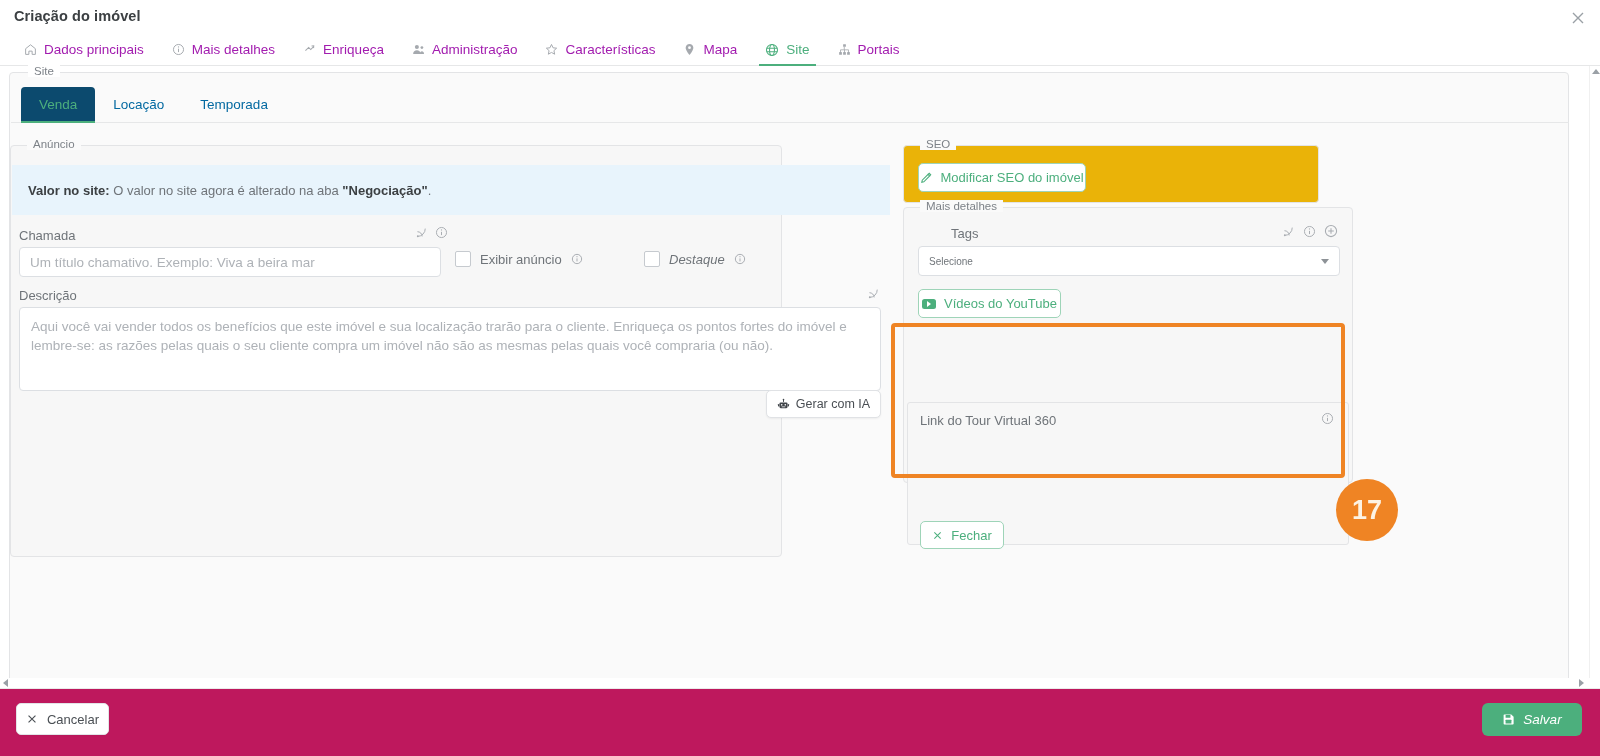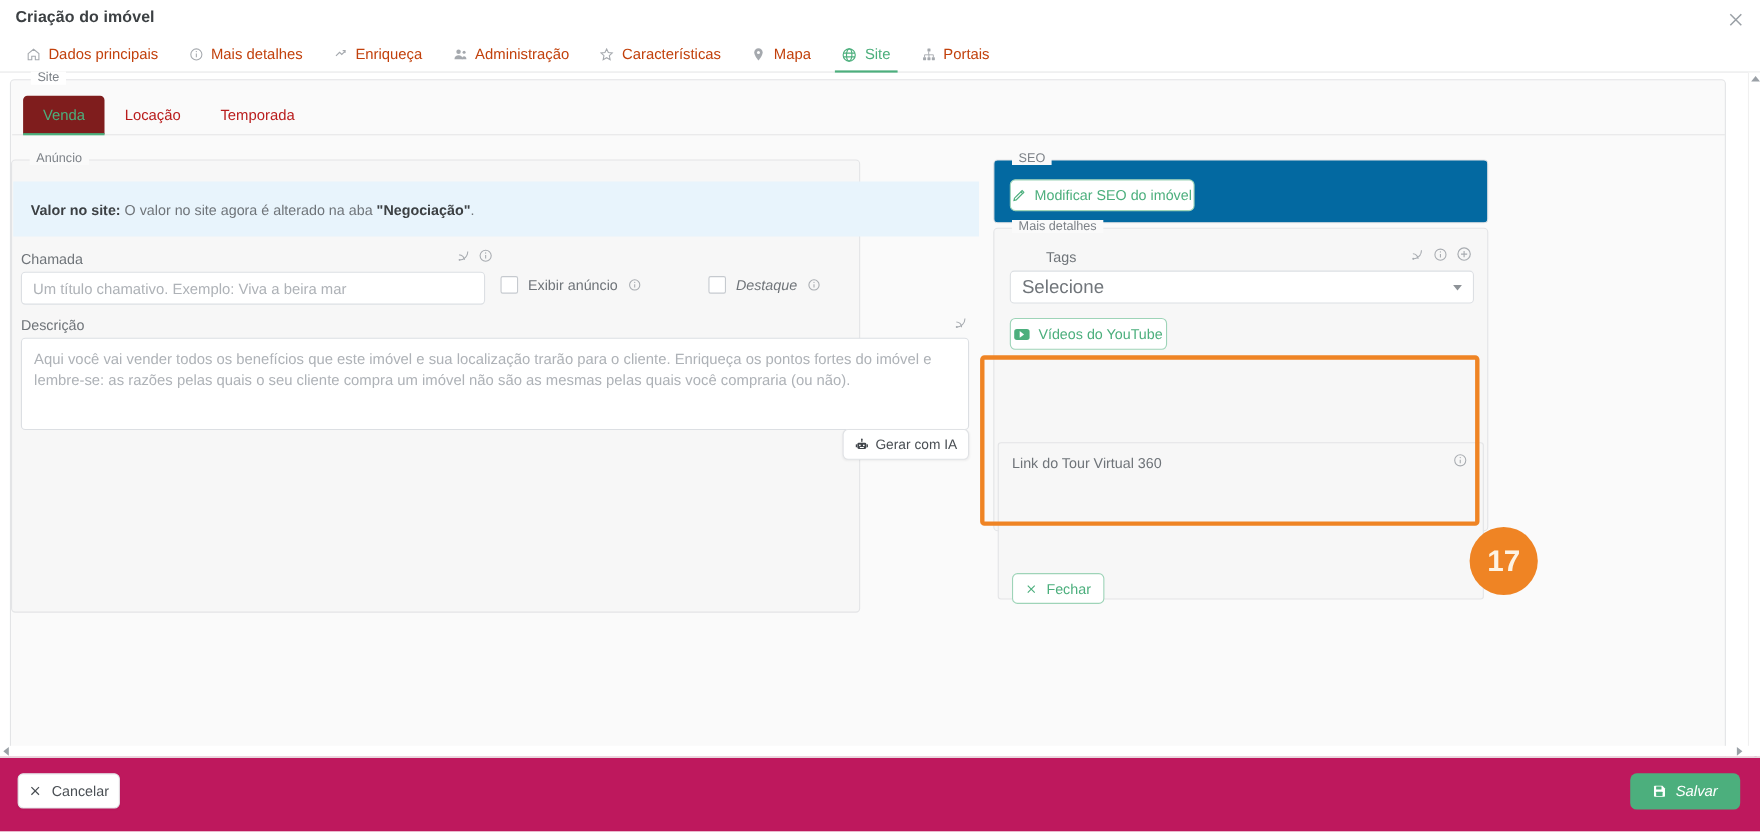"Dados principais" .tab { color: #c2410c -> #a21caf }
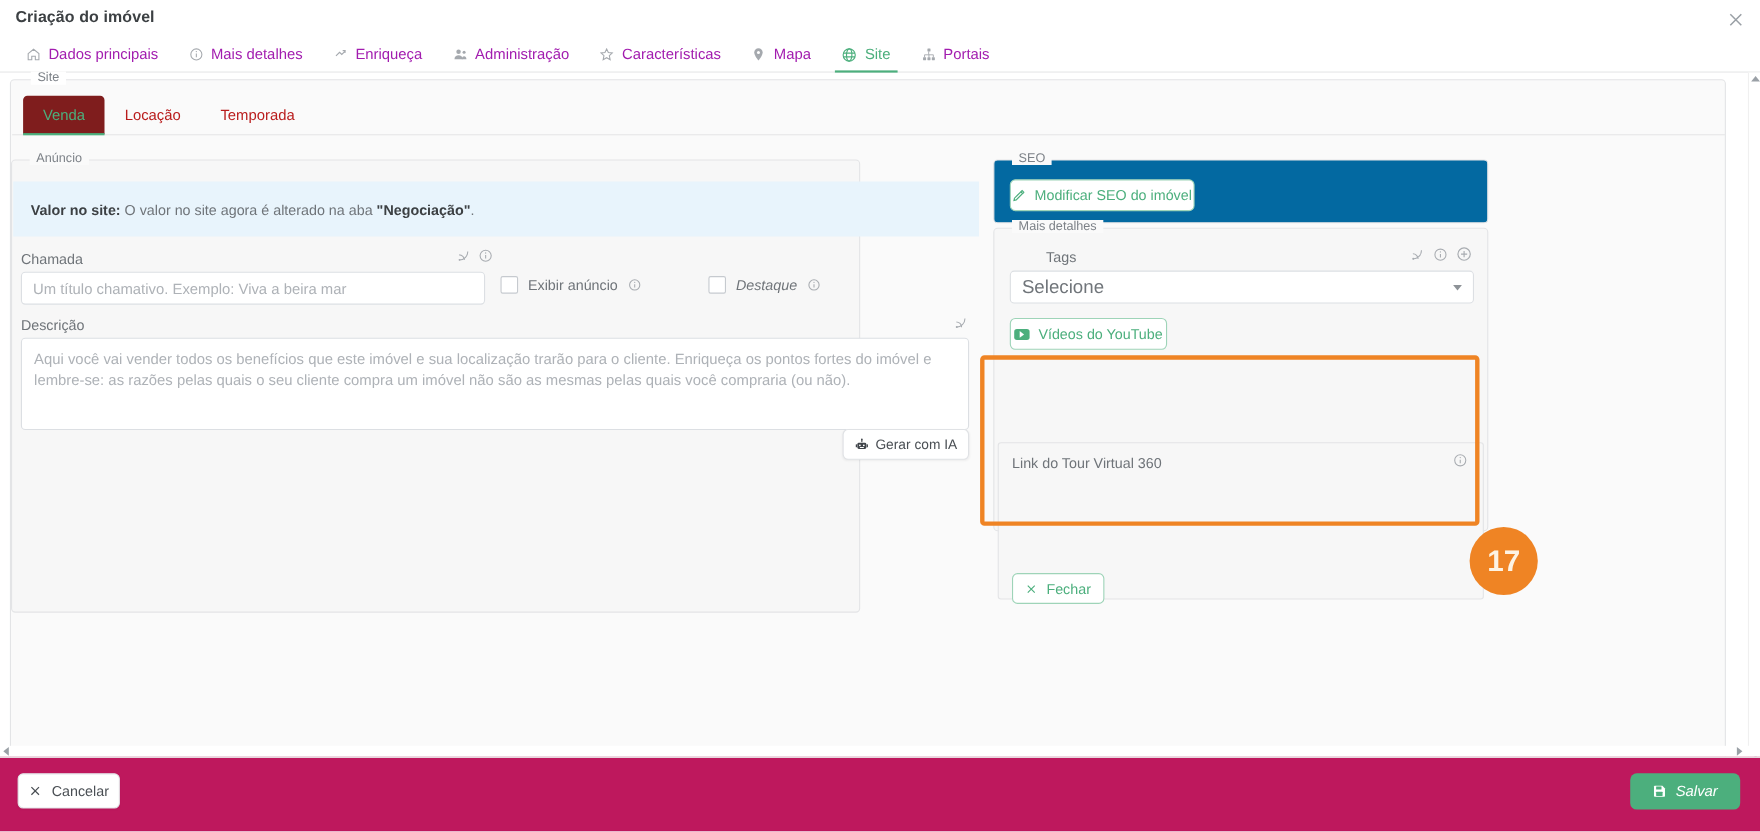"Venda" .subtab.active { background: #7f1d1d -> #0c4a6e }
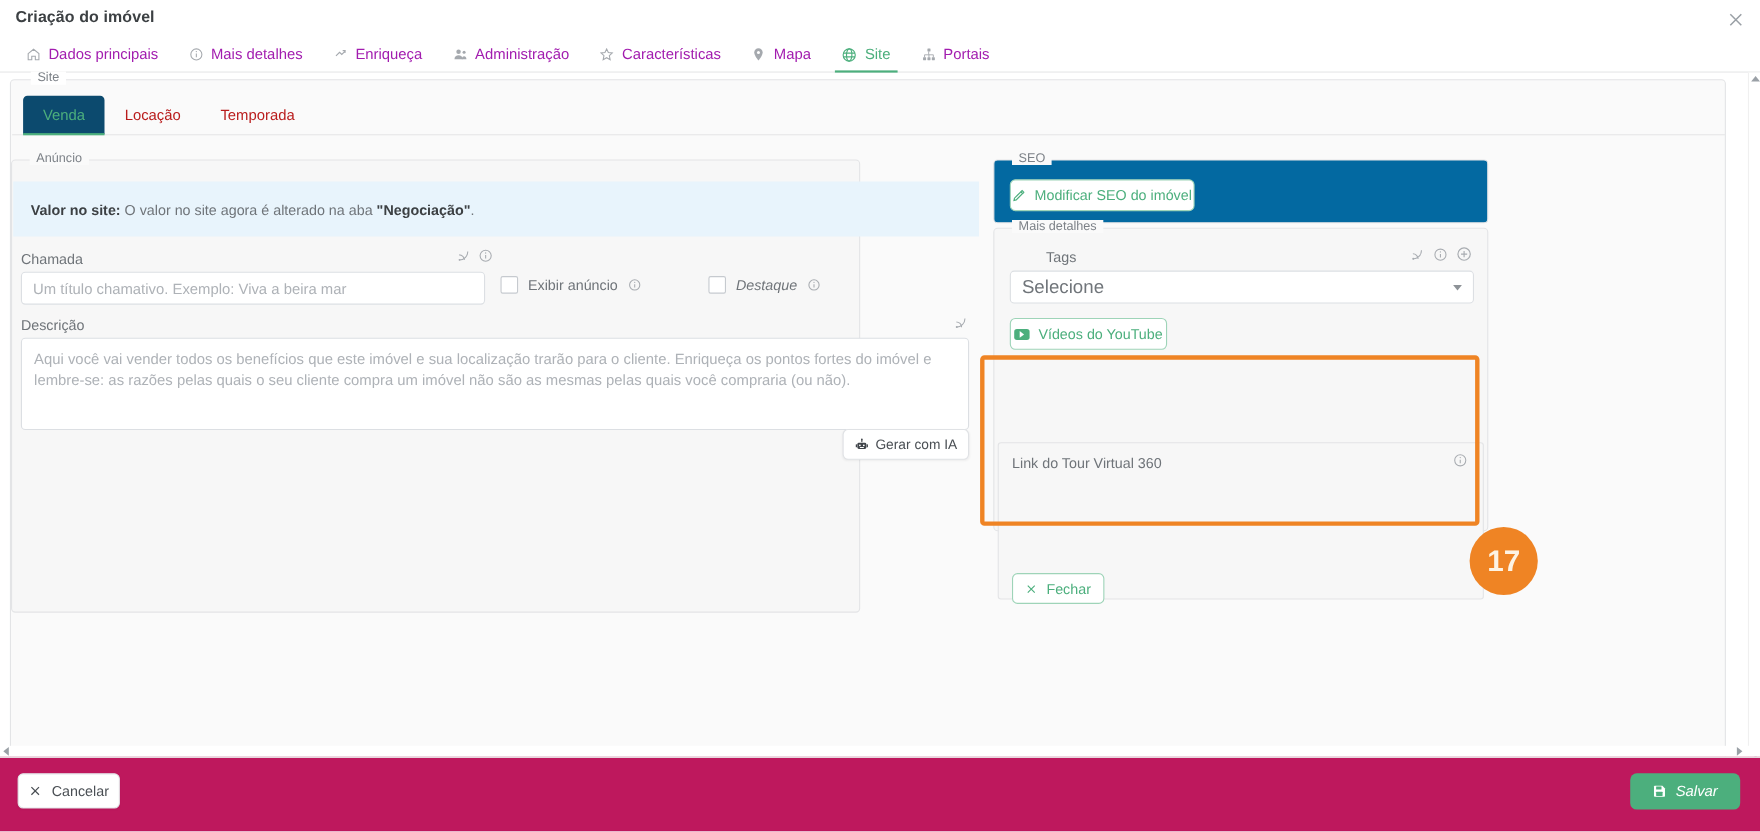"Locação" .subtab { color: #b91c1c -> #0369a1 }
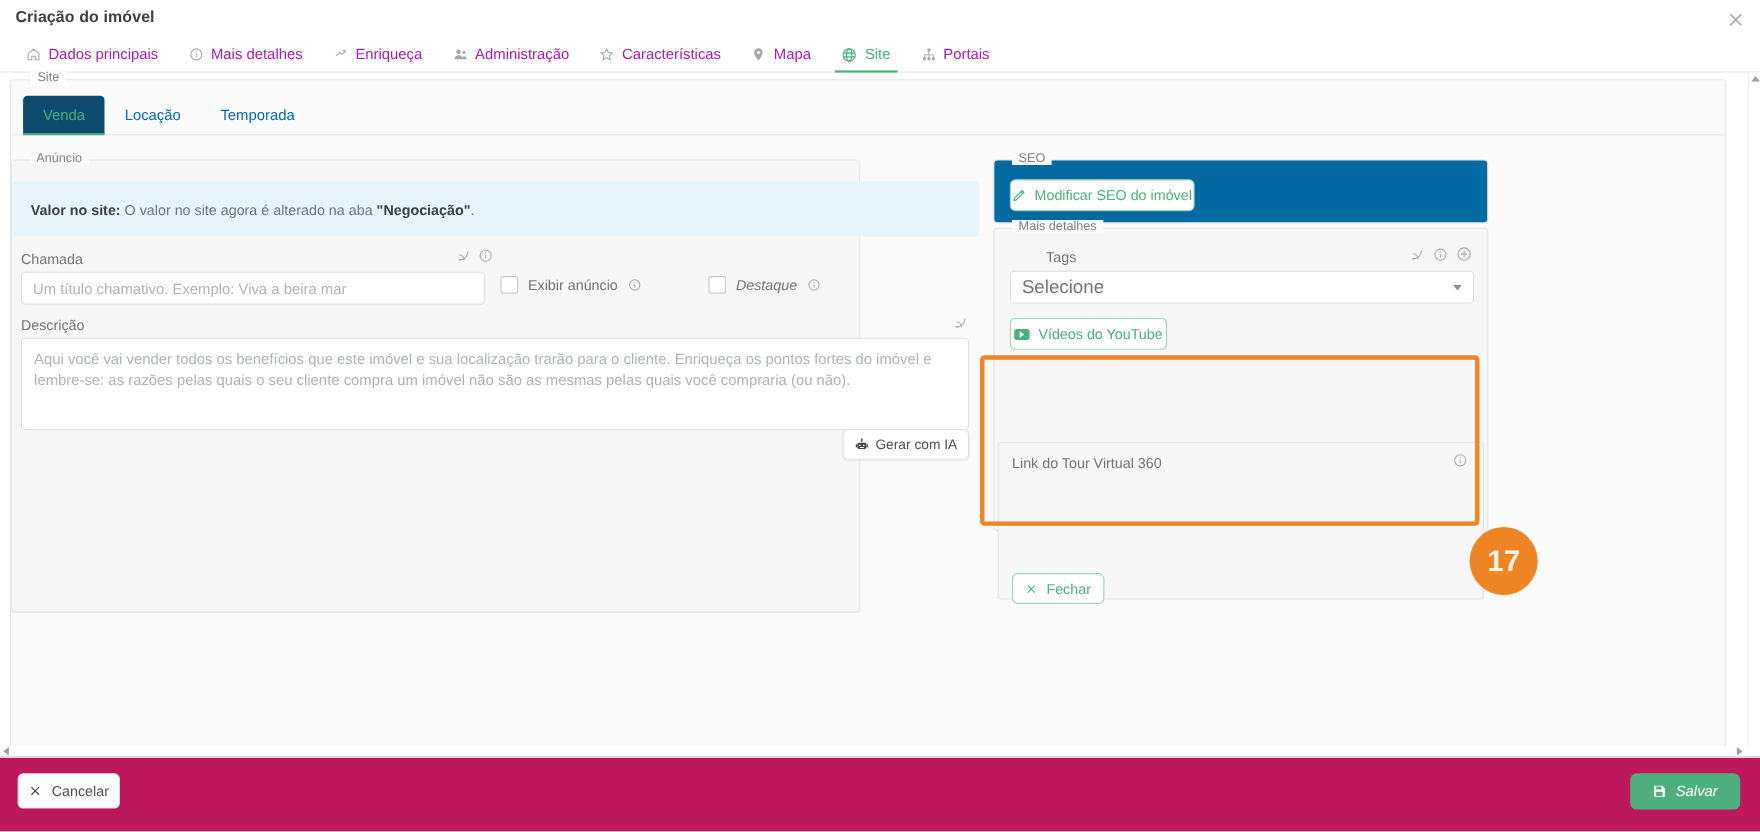"SEO" .seo-field { background: #0369a1 -> #eab308; width: 450px -> 416px }
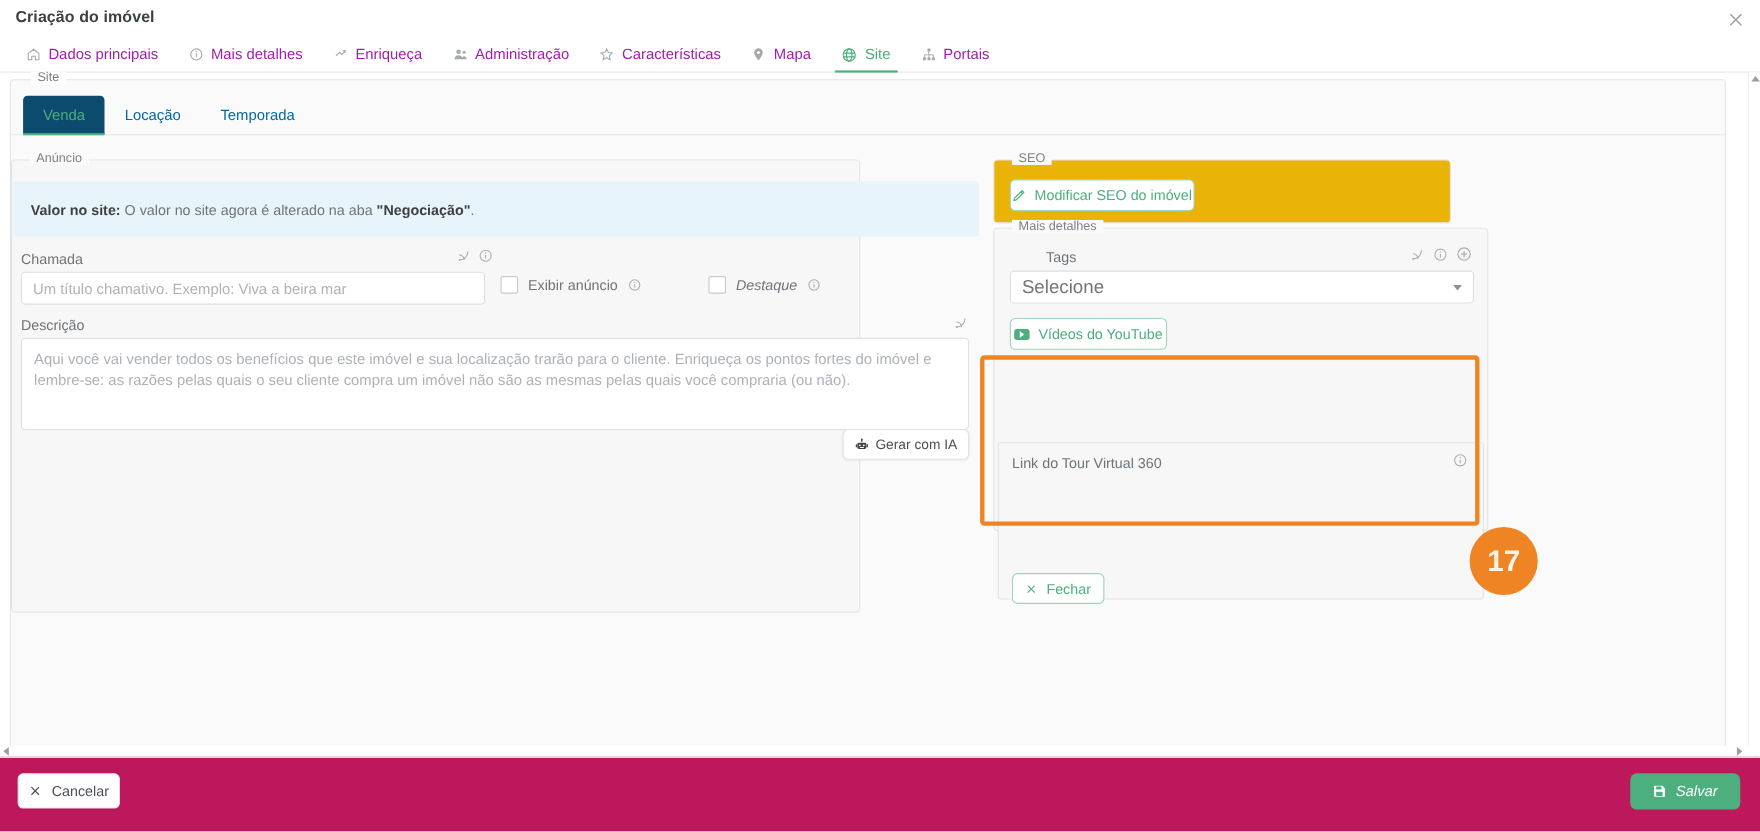"Selecione" .tags-select { font-size: 17px -> 10px }
